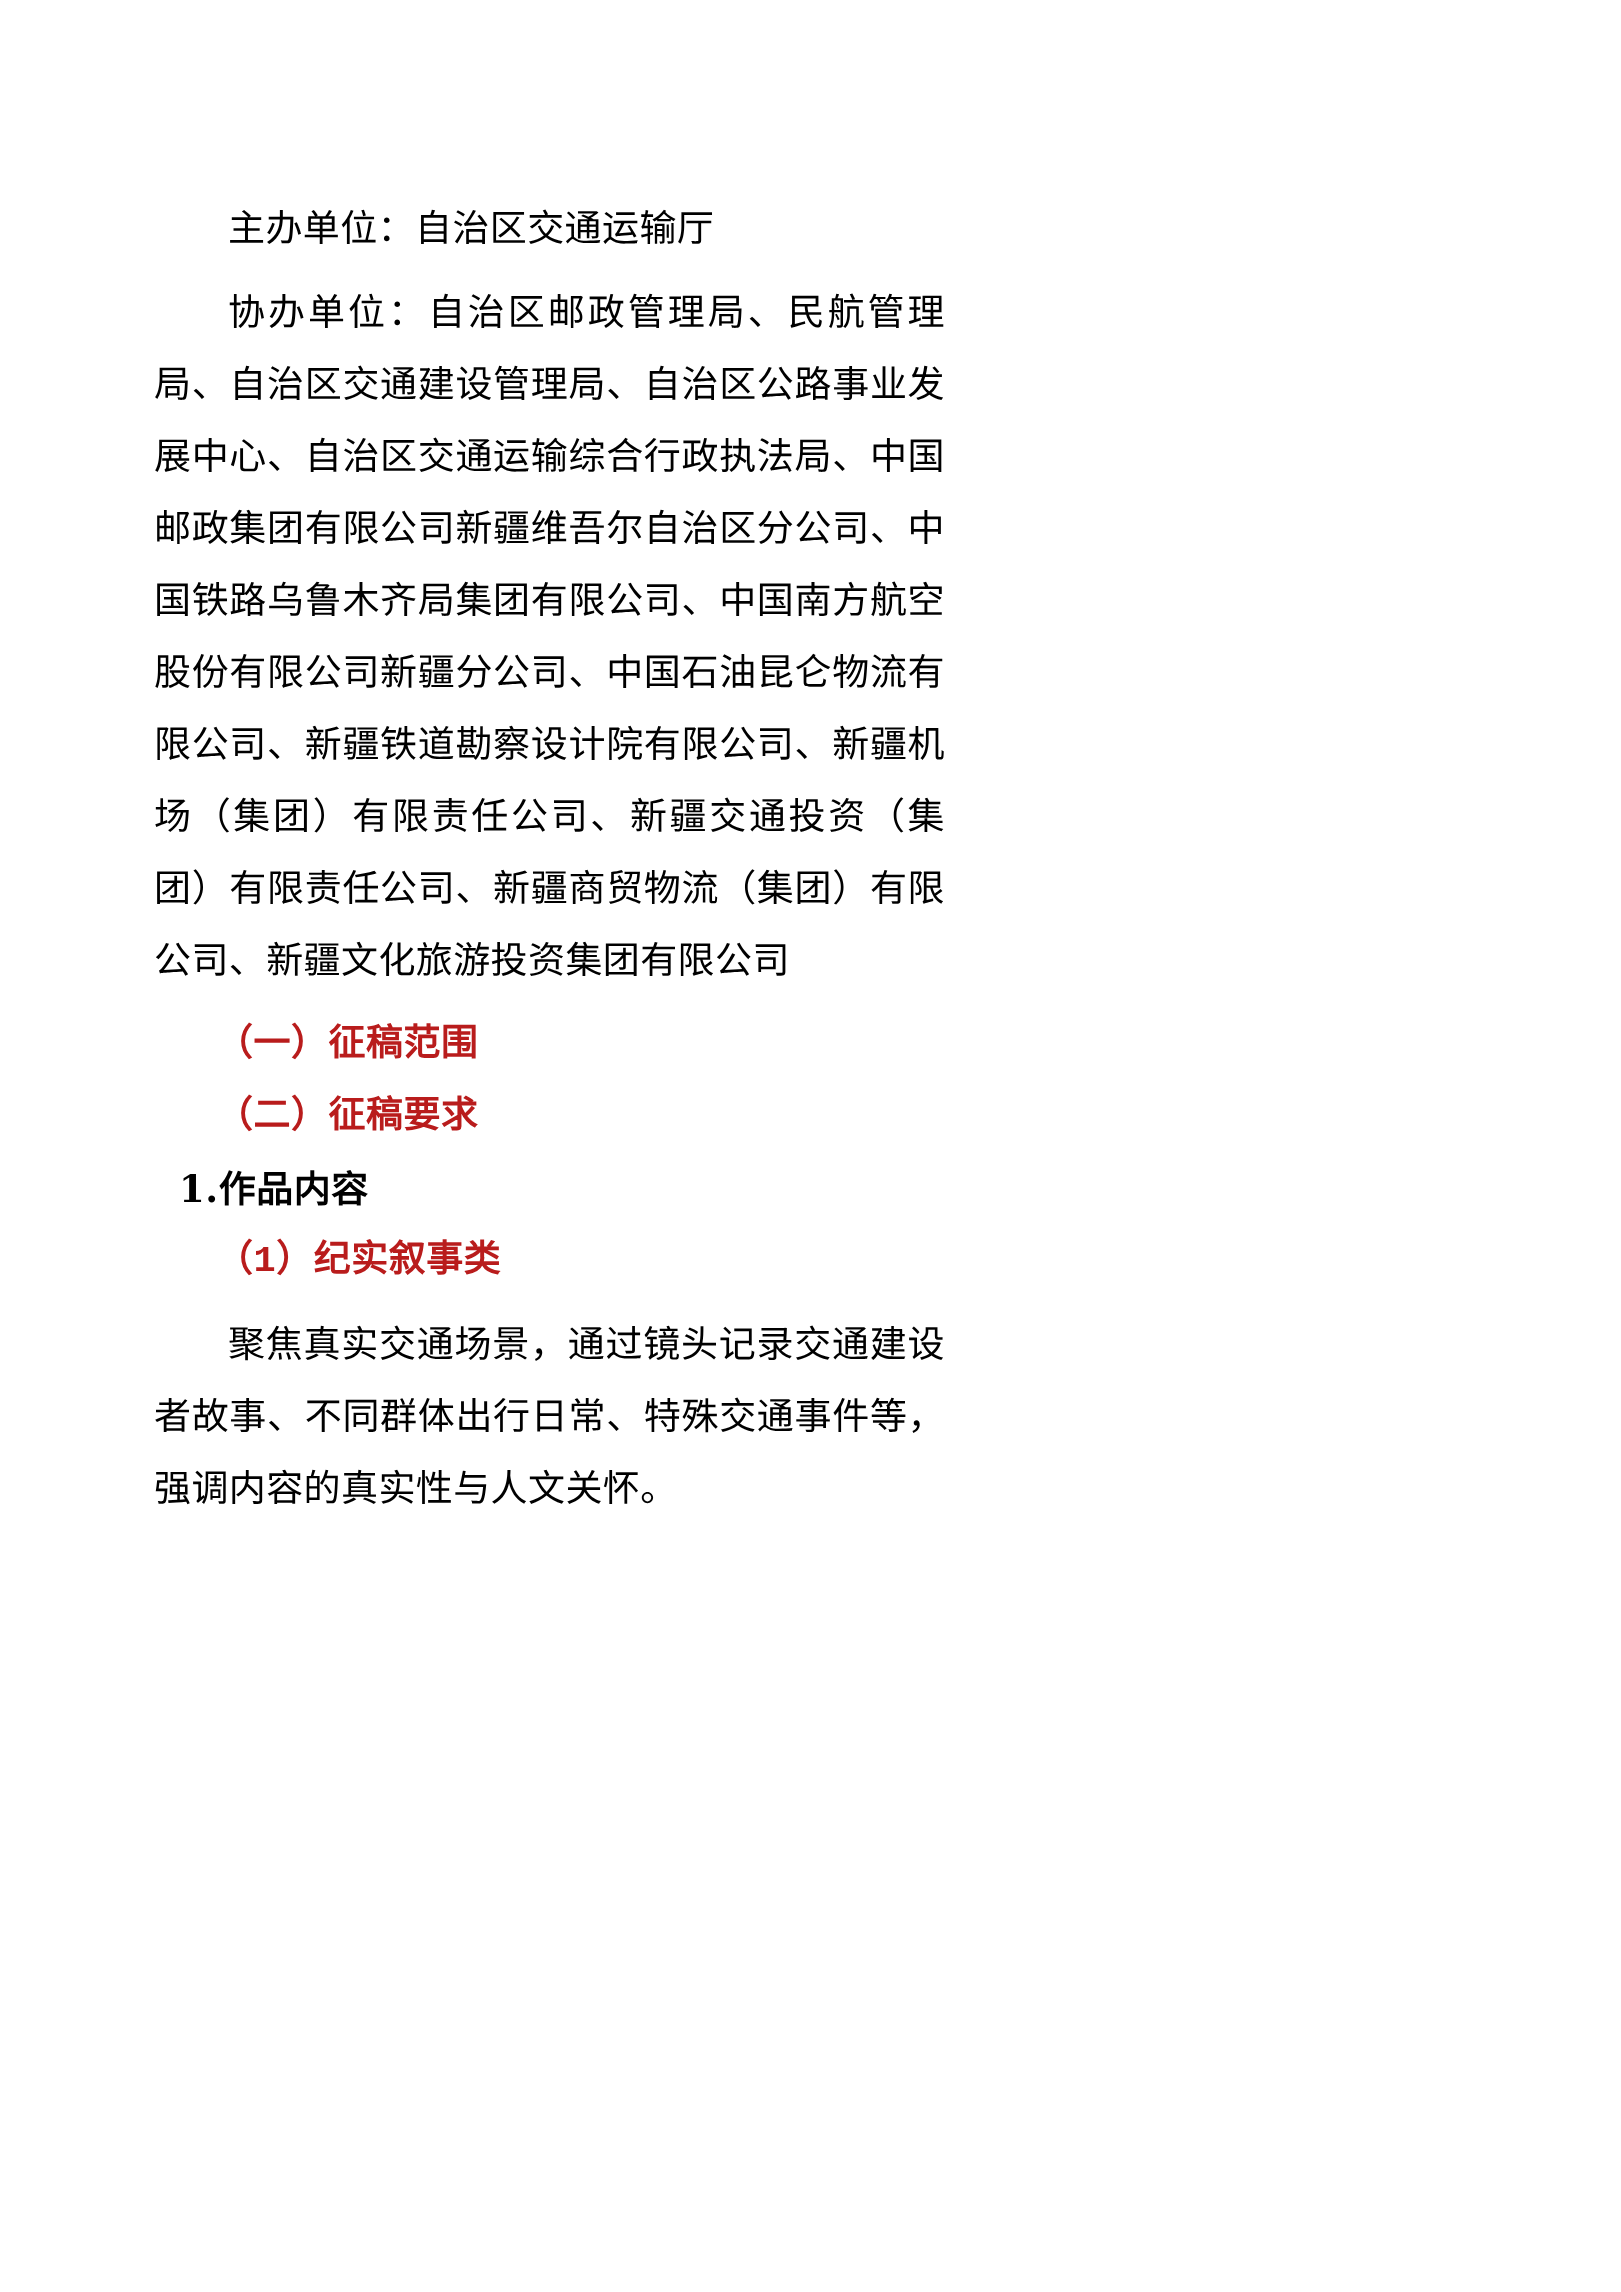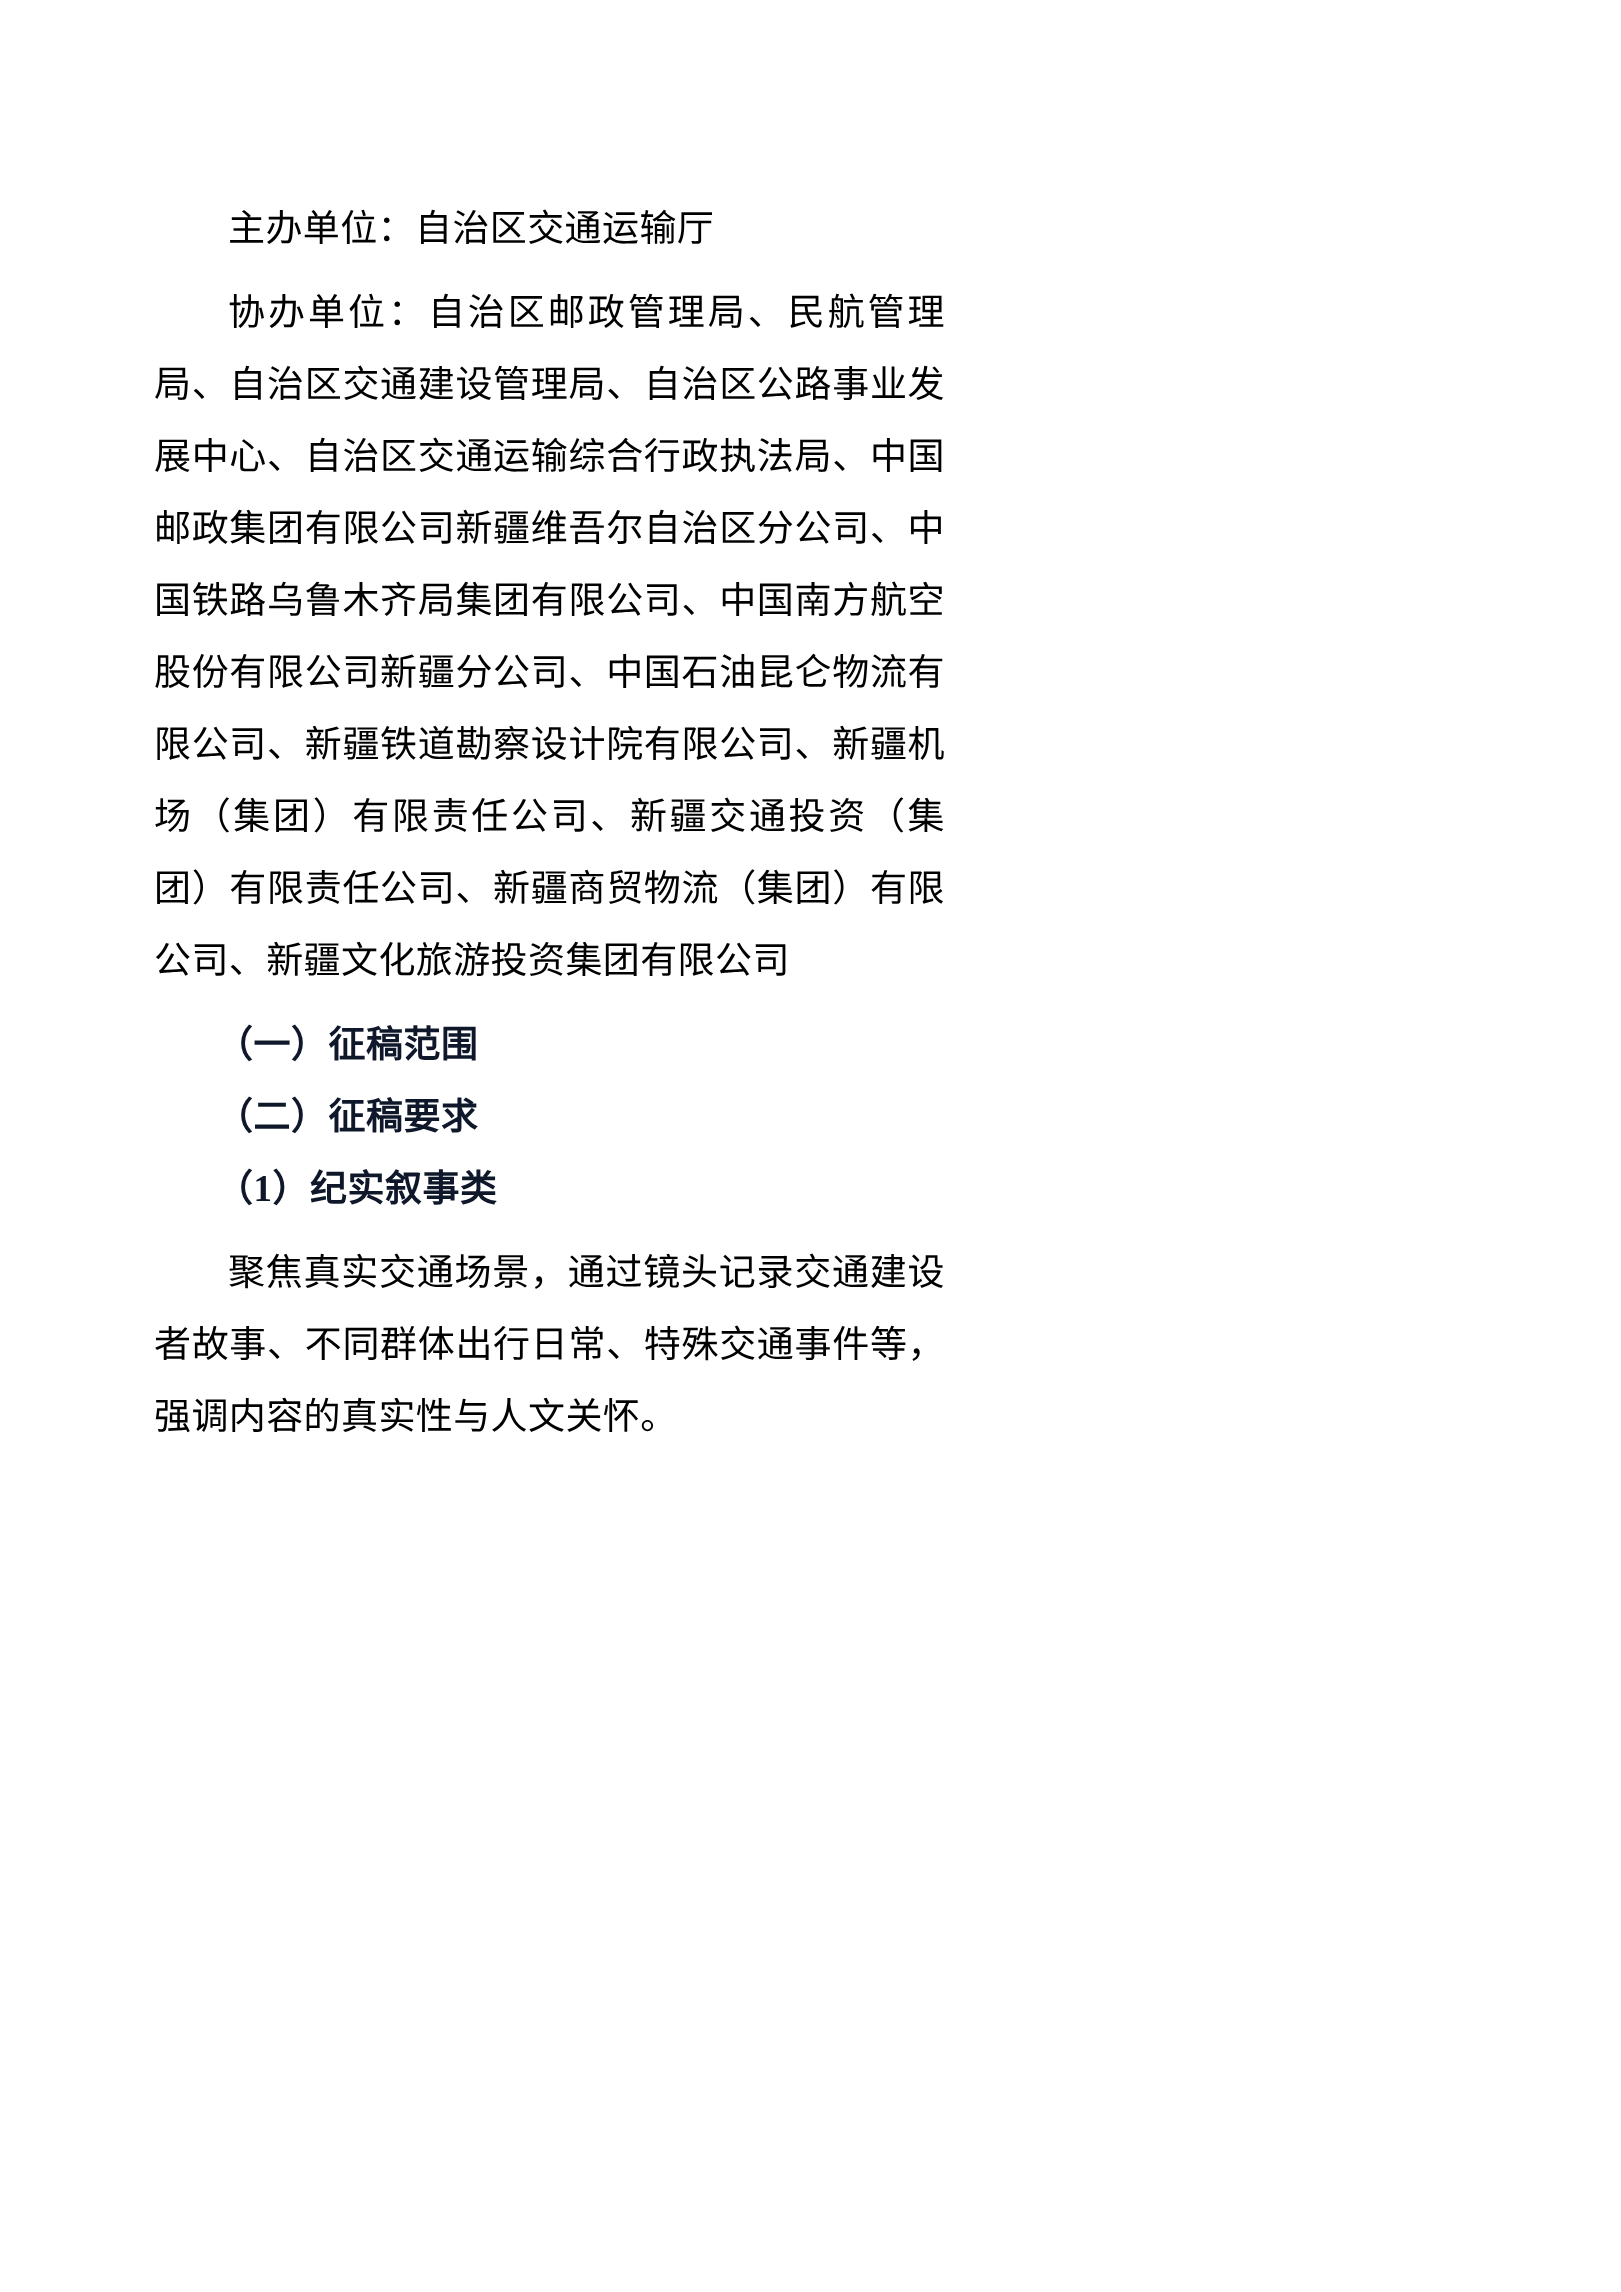"（一）征稿范围" .h-level2 { color: #0f172a -> #b91c1c; font-family: Liberation Serif, serif -> Liberation Mono, monospace }
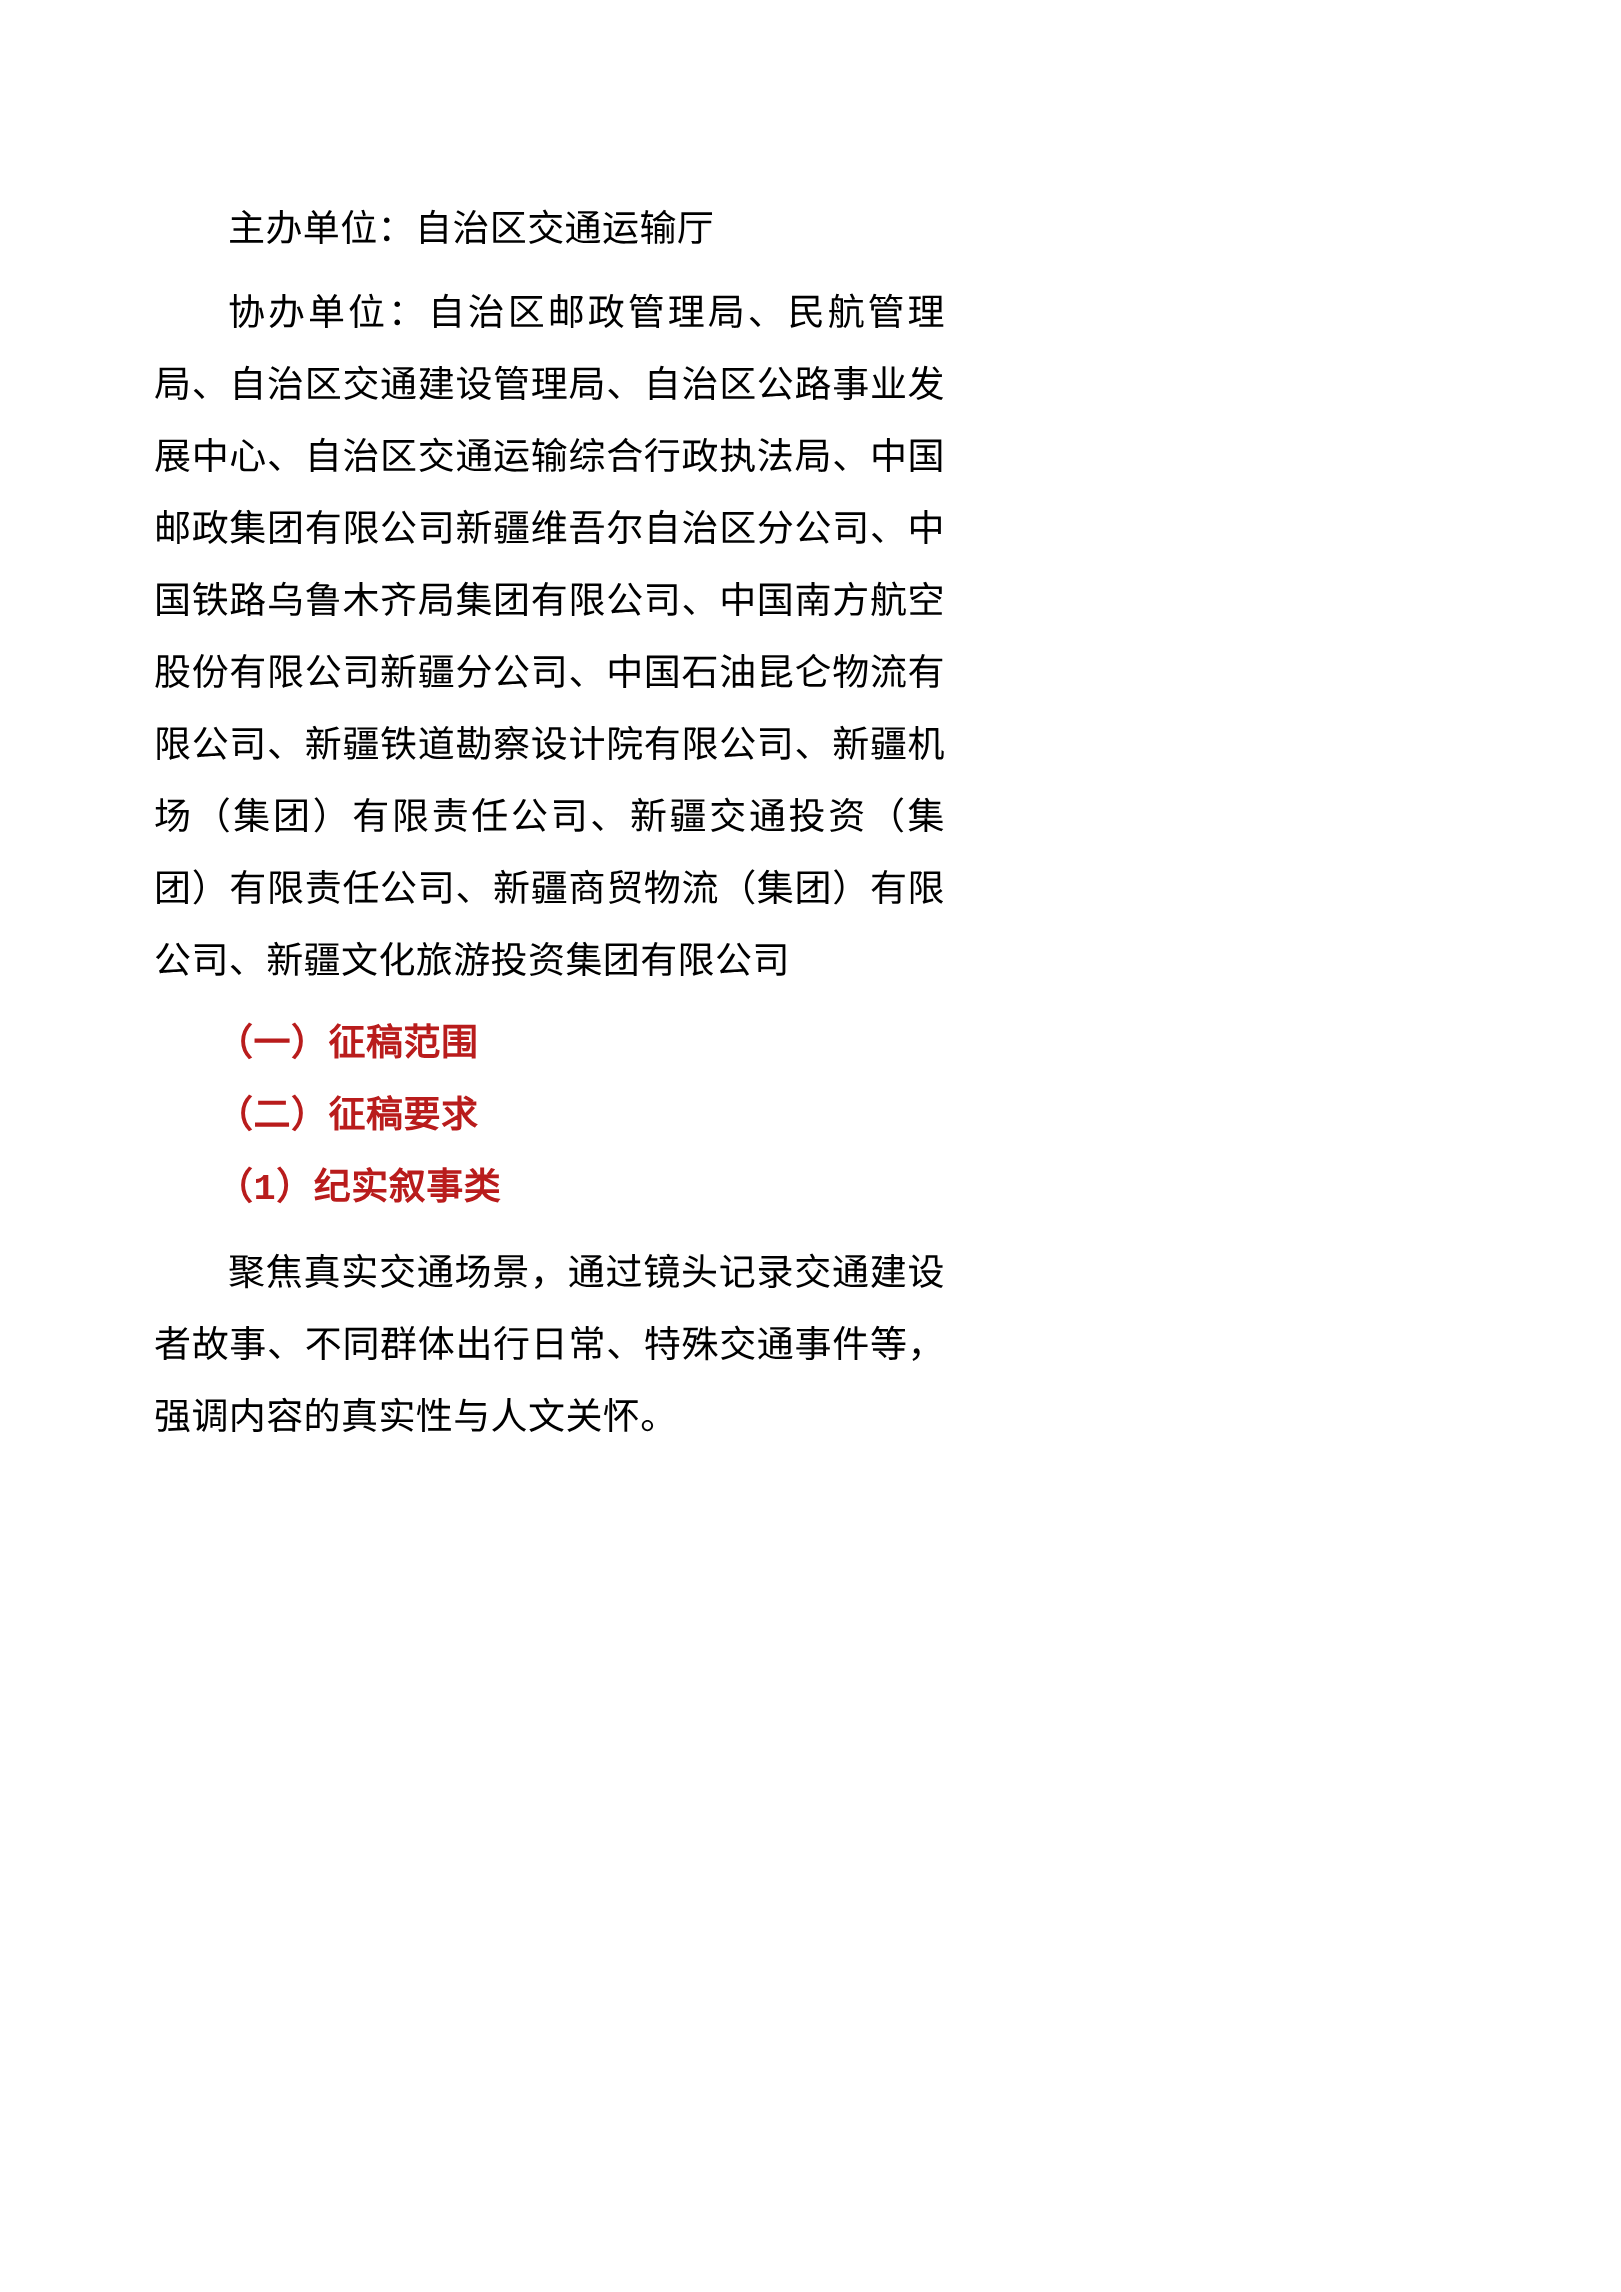"1.作品内容" h4.h-level3 { html: none -> <h4>1.作品内容</h4> }
